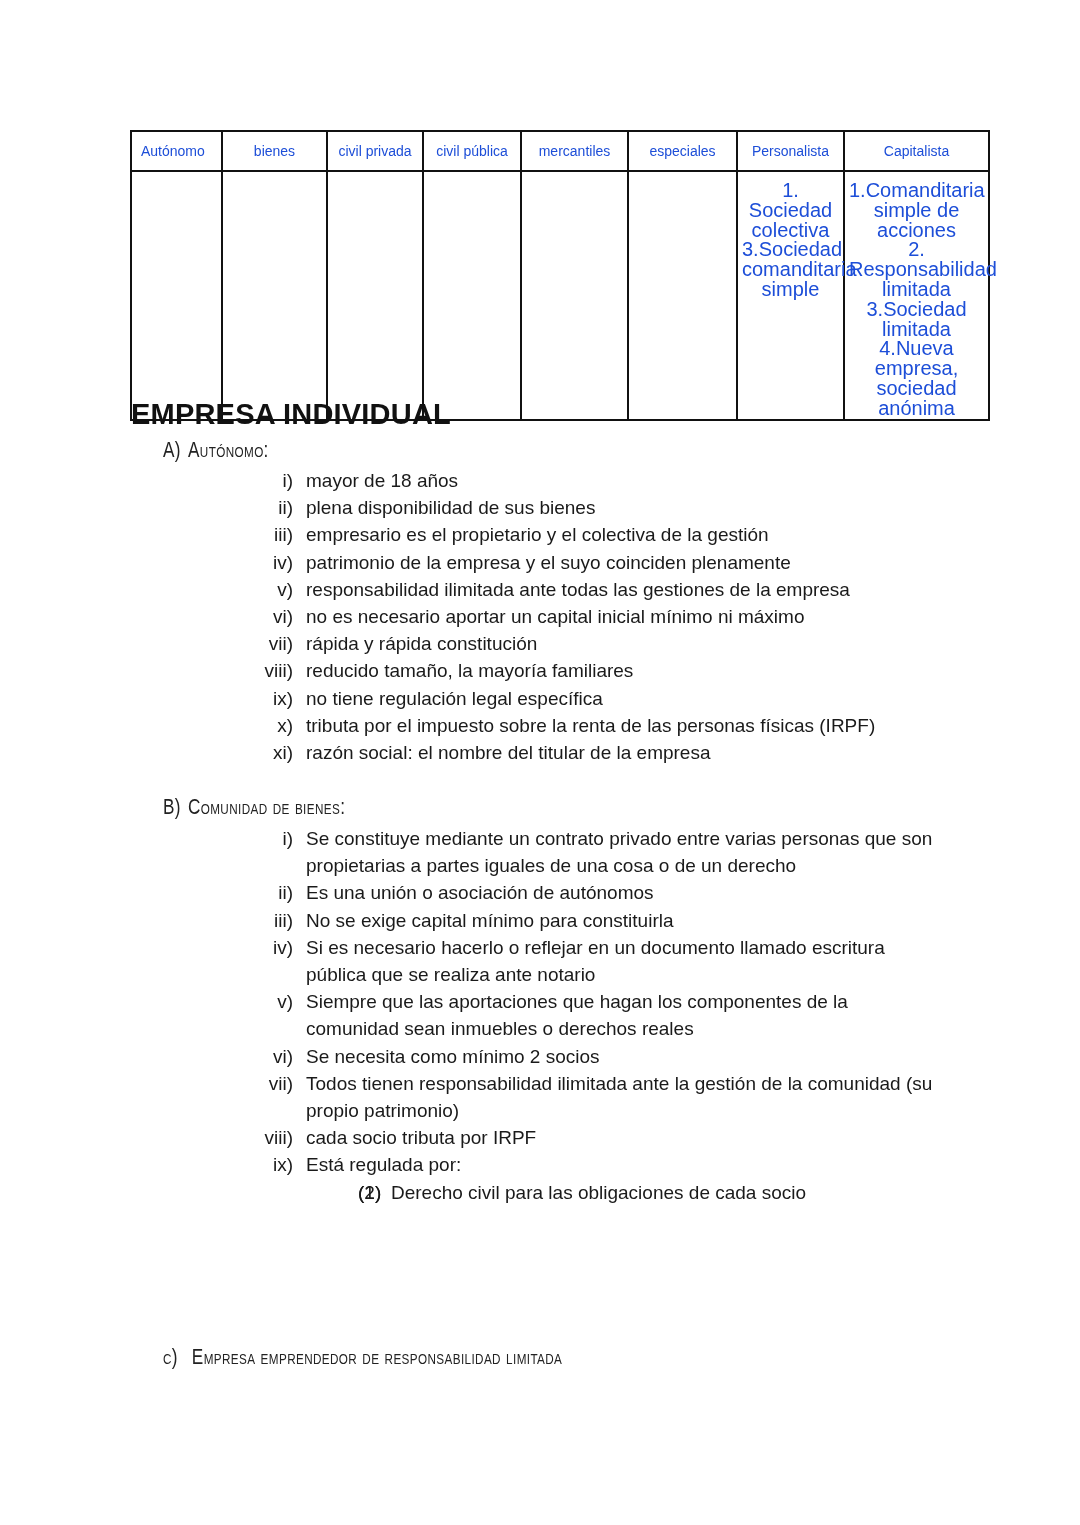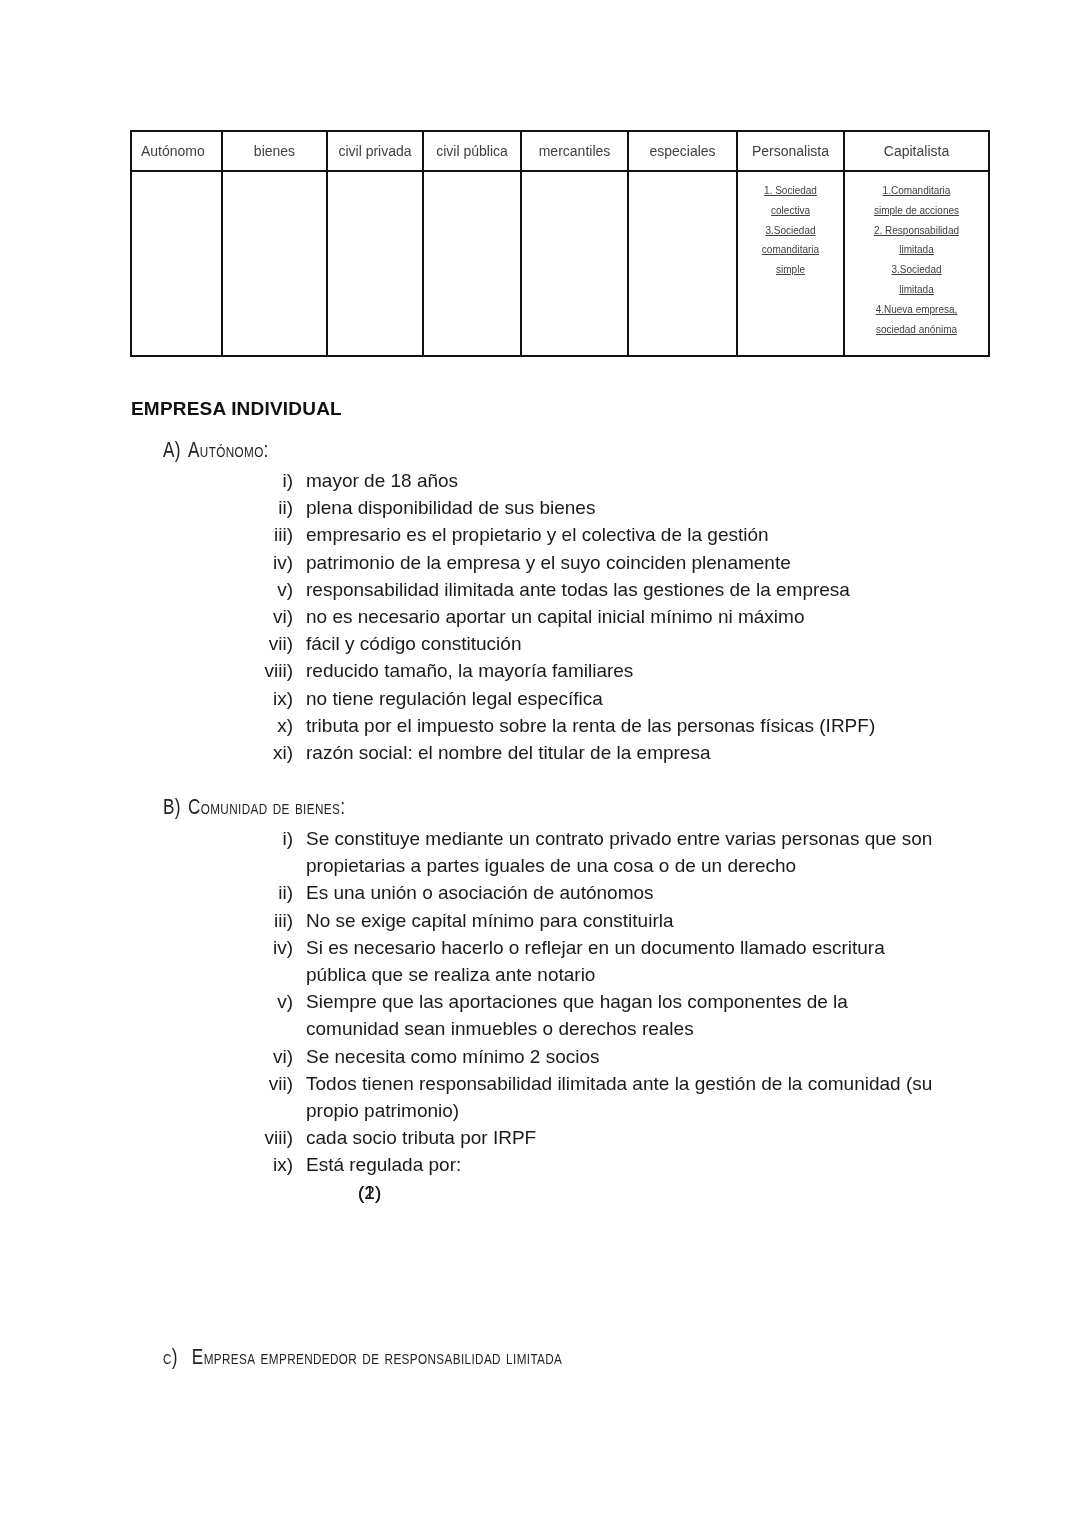"Autónomo" table.summary th, table.summary td { color: #404040 -> #1d4ed8 }
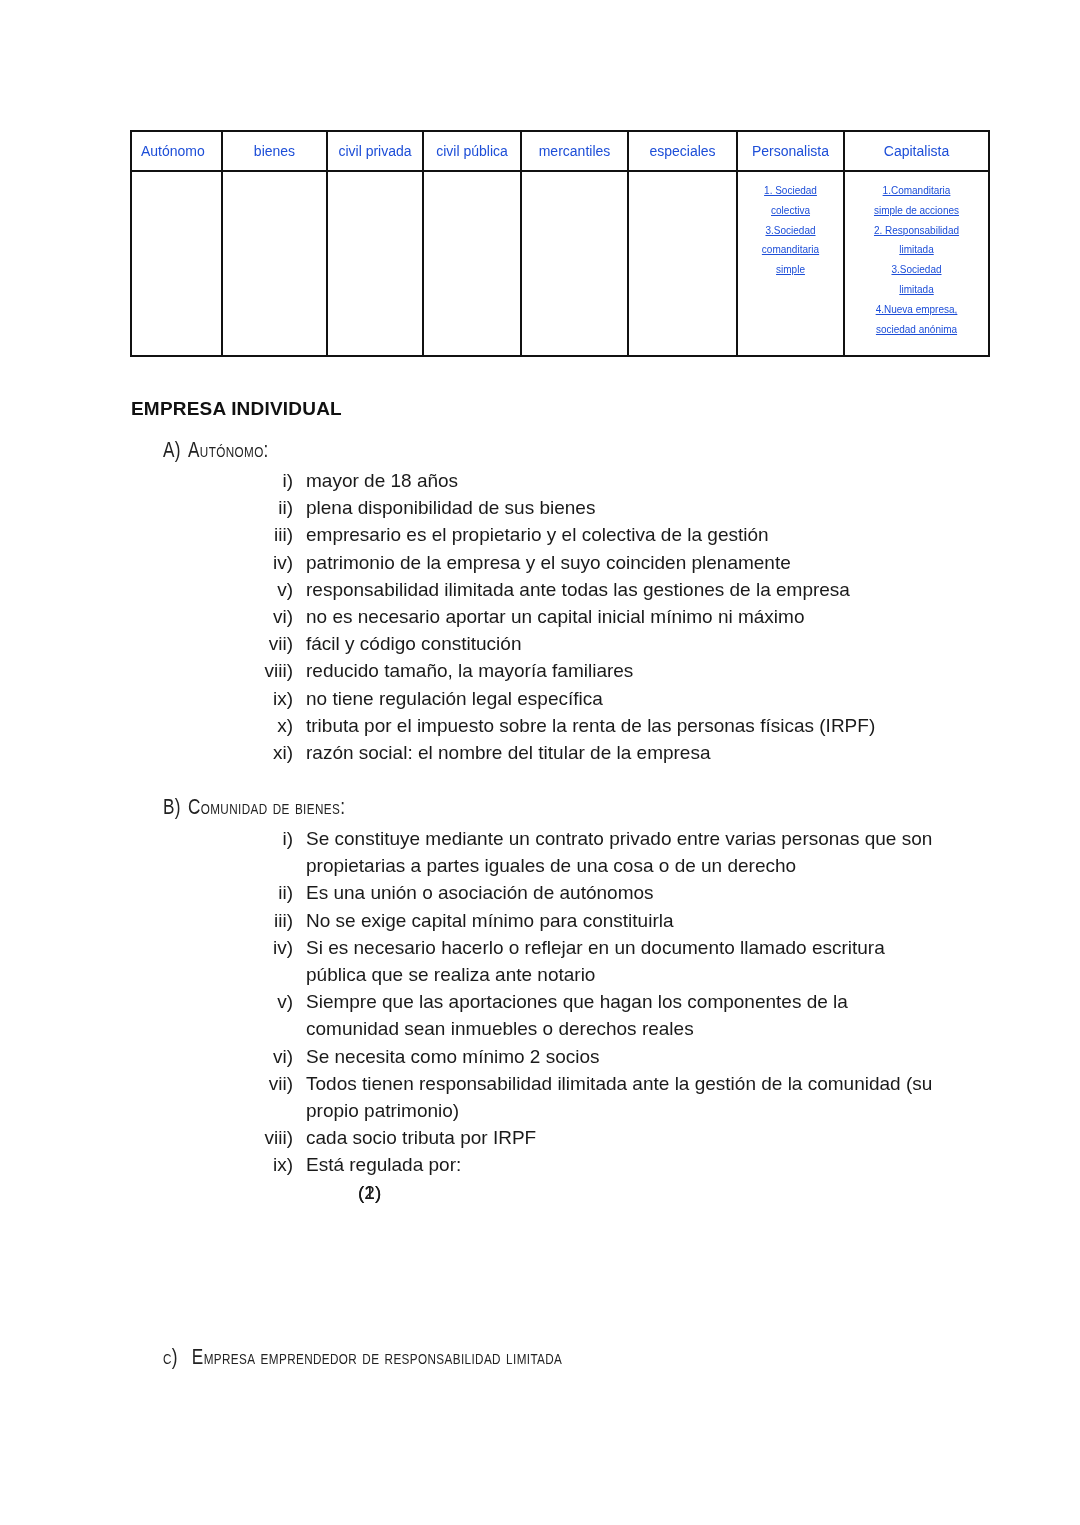"1. Sociedad" table.summary td { font-size: 10px -> 20px; text-decoration: underline -> none }
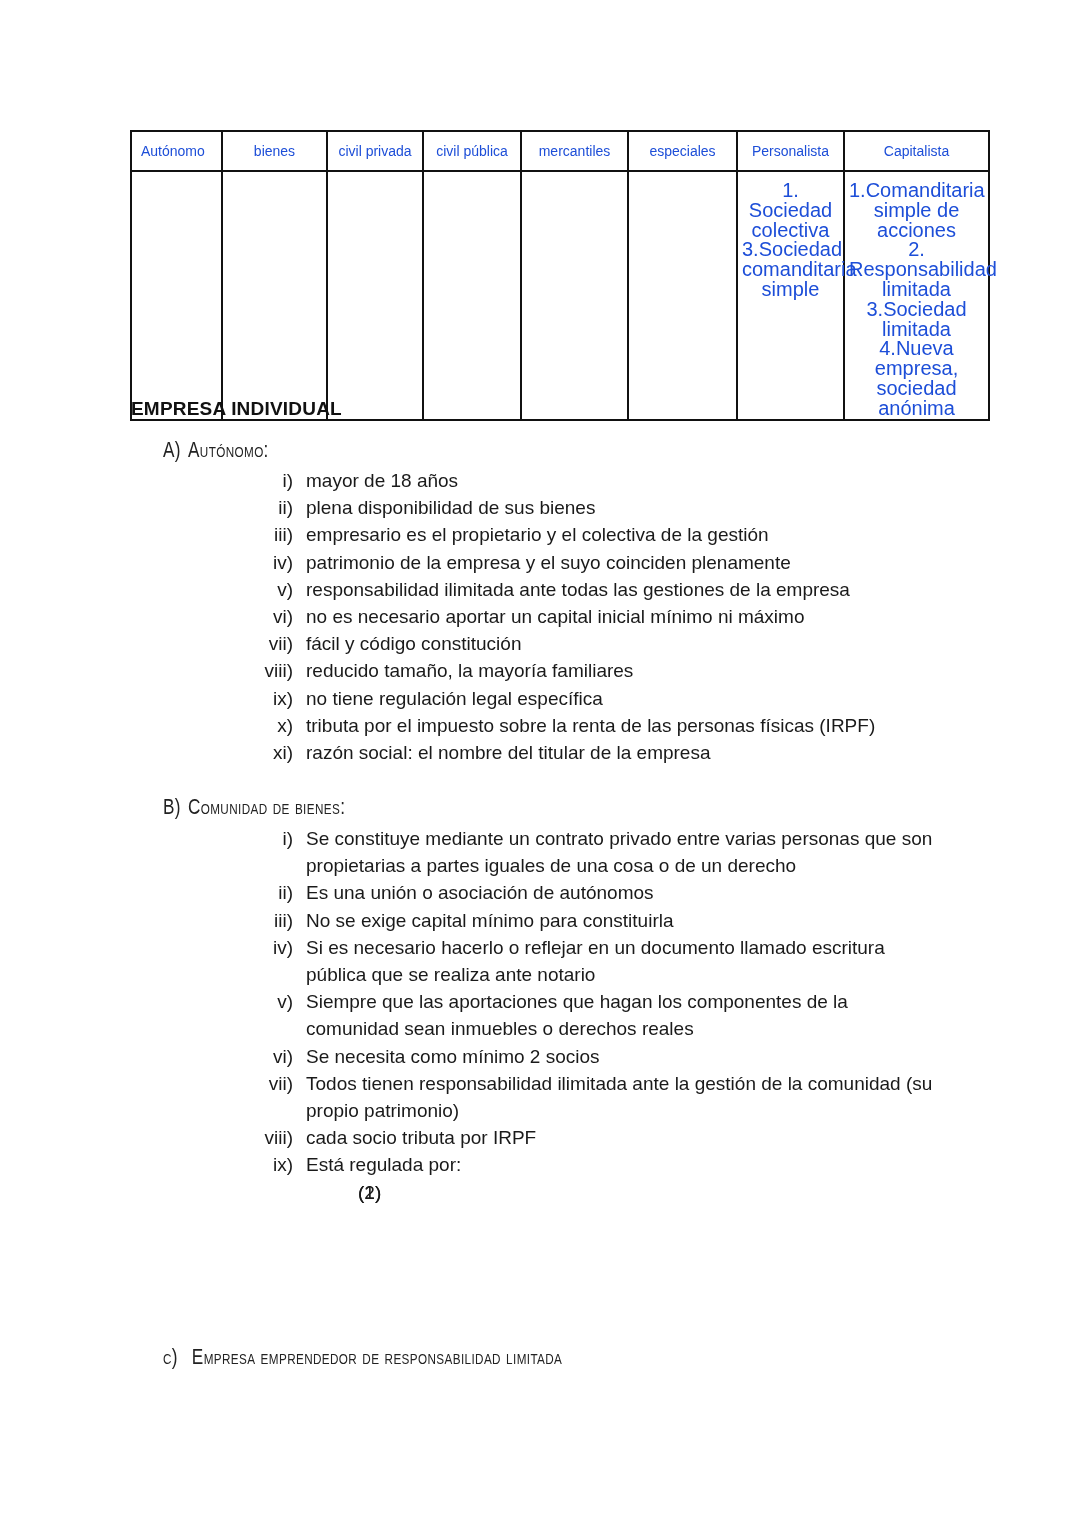"EMPRESA INDIVIDUAL" .h1 { font-size: 19px -> 29px }
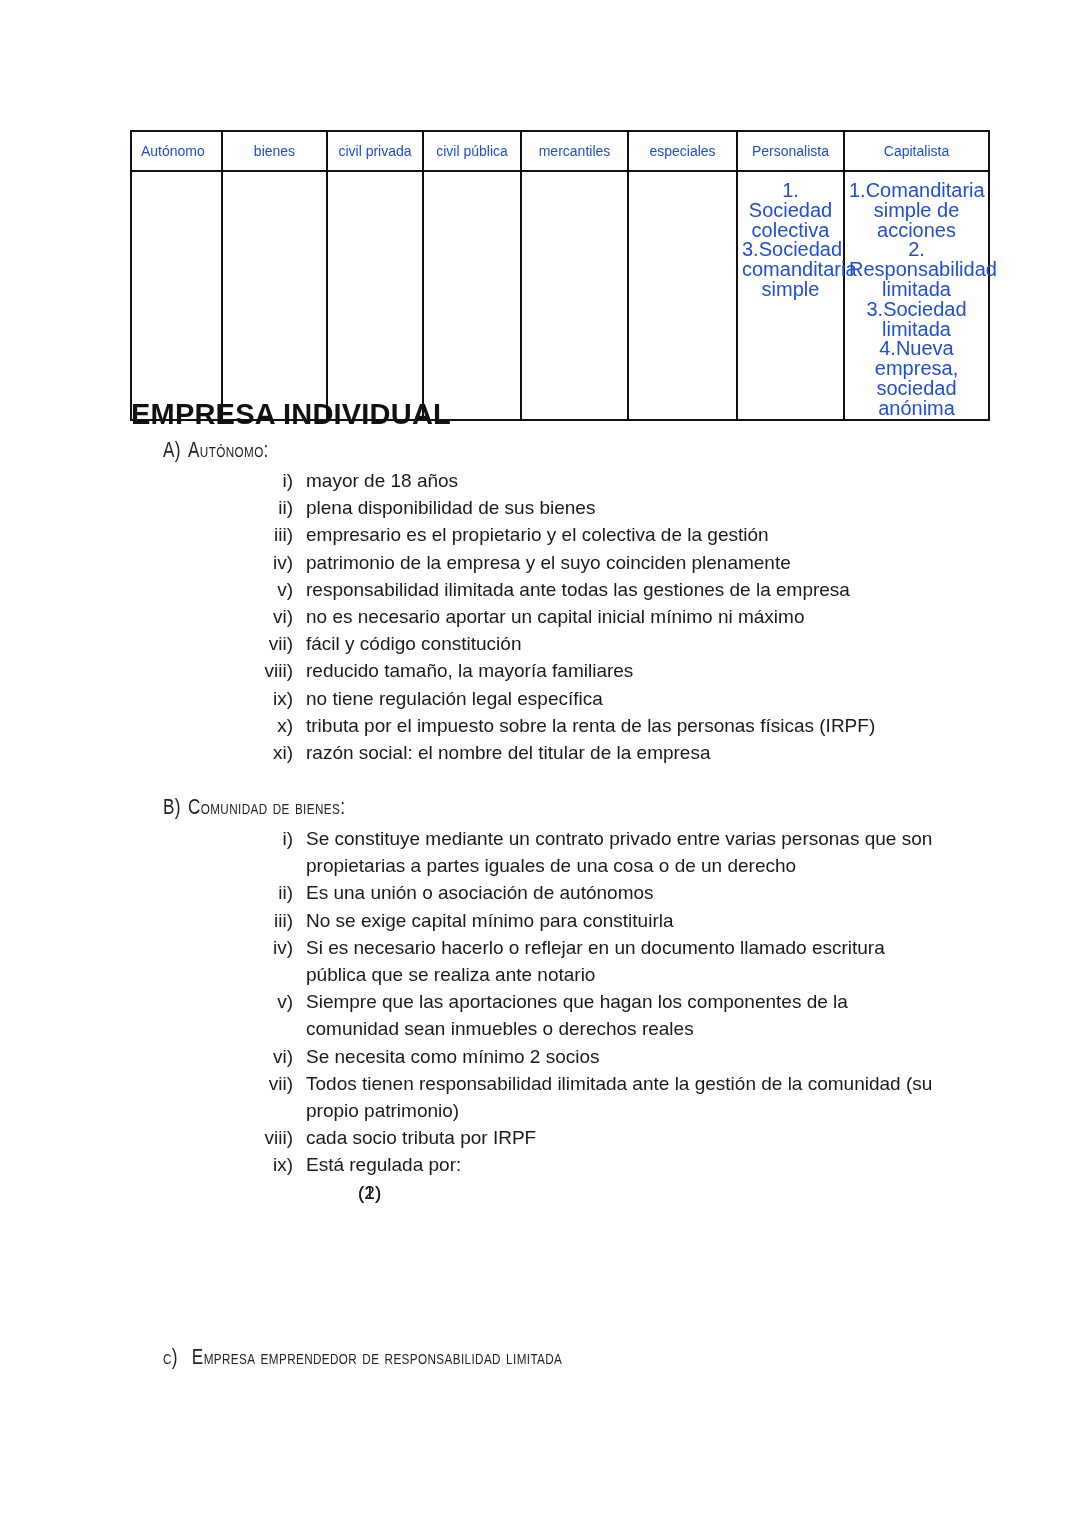"fácil y código constitución" span.txt { text: fácil y código -> rápida y rápida }
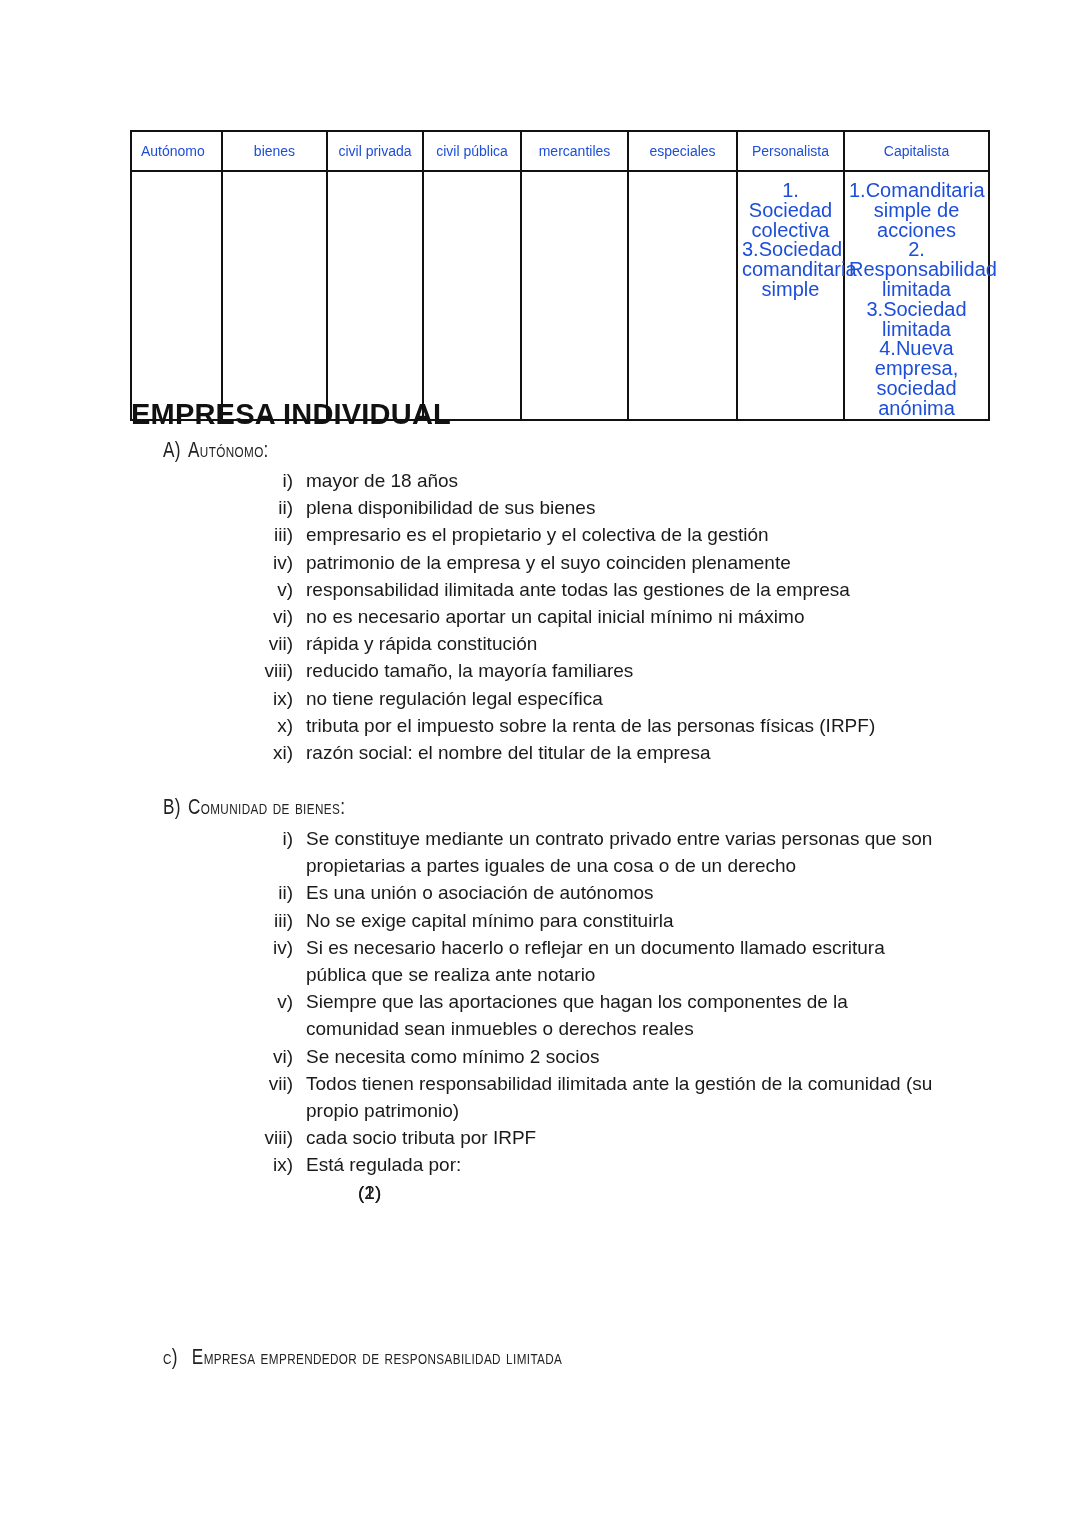"Derecho civil para las obligaciones" span.txt { html: none -> <span>Derecho civil para las obligaciones de cada socio</span> }
